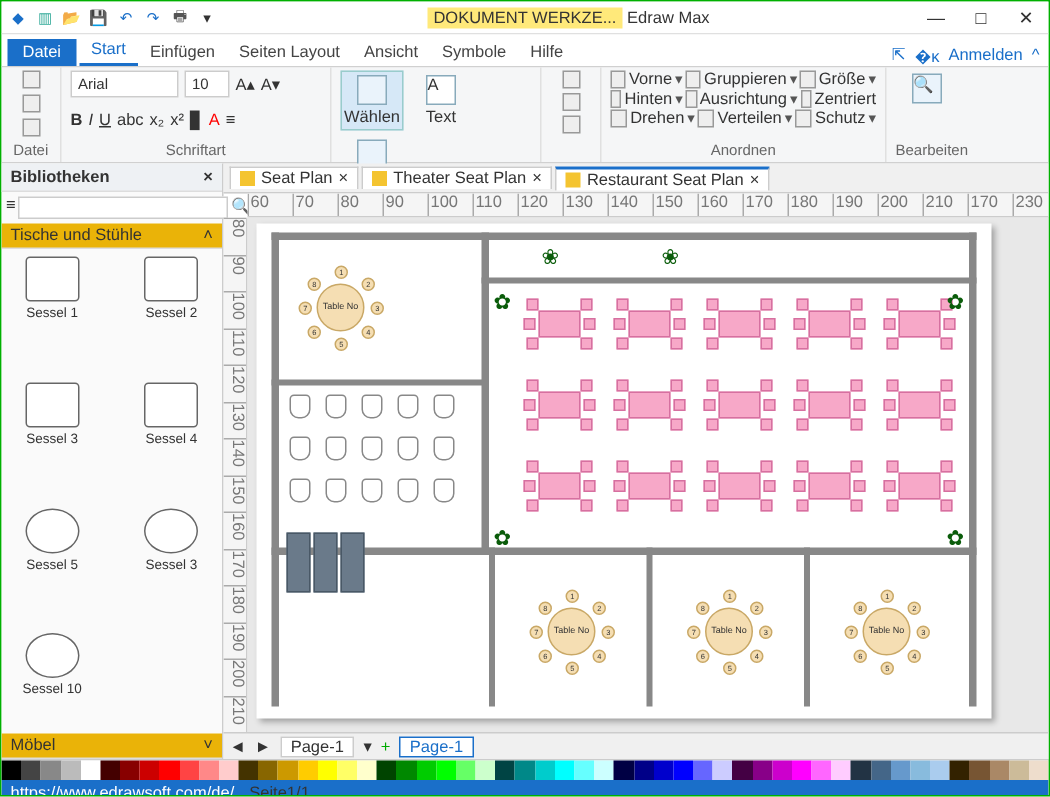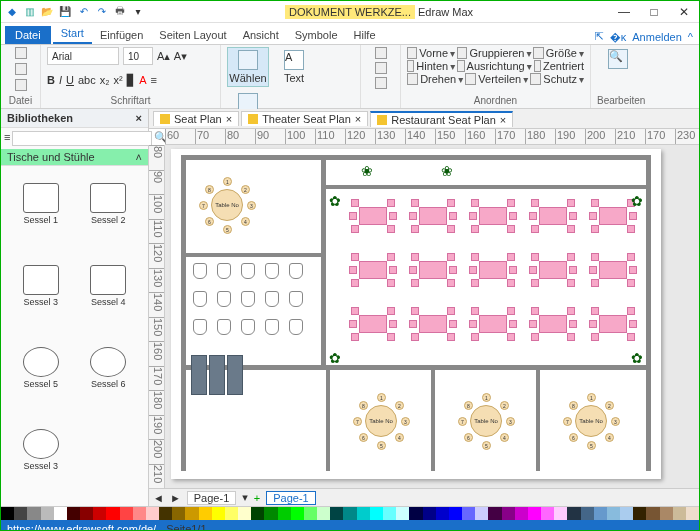"Tische und Stühle" .catbar { background: #86efac -> #eab308 }
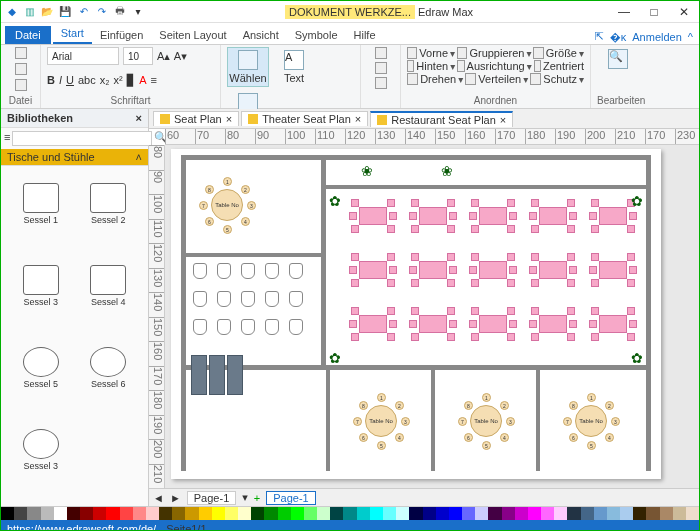"Sessel 1" .shapes { padding: 15px -> 3px }
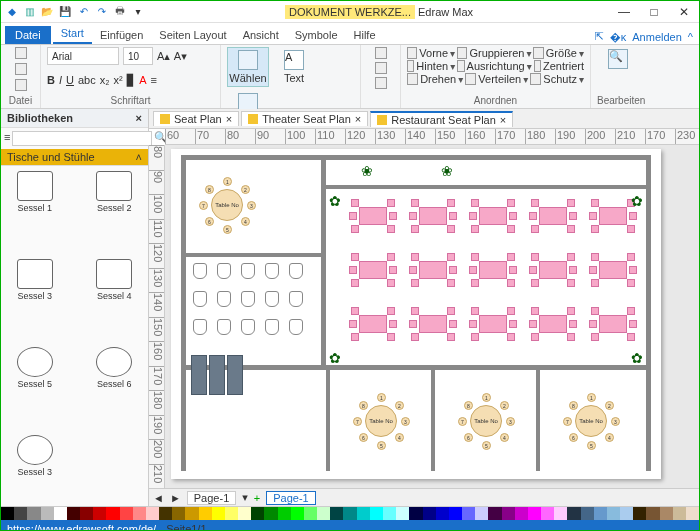"Sessel 6" div.shape { html: <div> <div></div> <span>Sessel 6</span> </div> -> none }
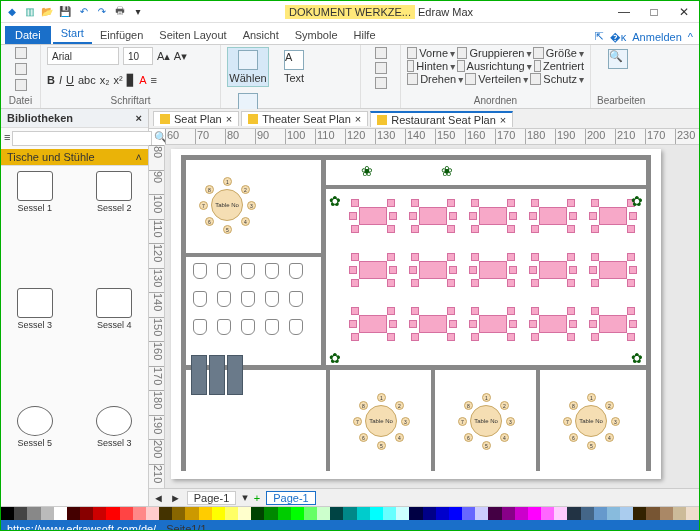"Sessel 10" div.shape { html: none -> <div> <div></div> <span>Sessel 10</span> </div> }
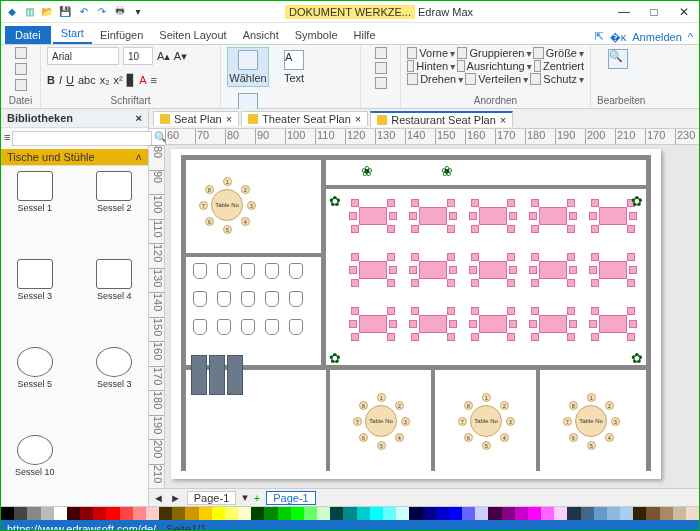"Möbel" div.catbar { html: none -> <div> <span>Möbel</span> <span>˅</span> </div> }
